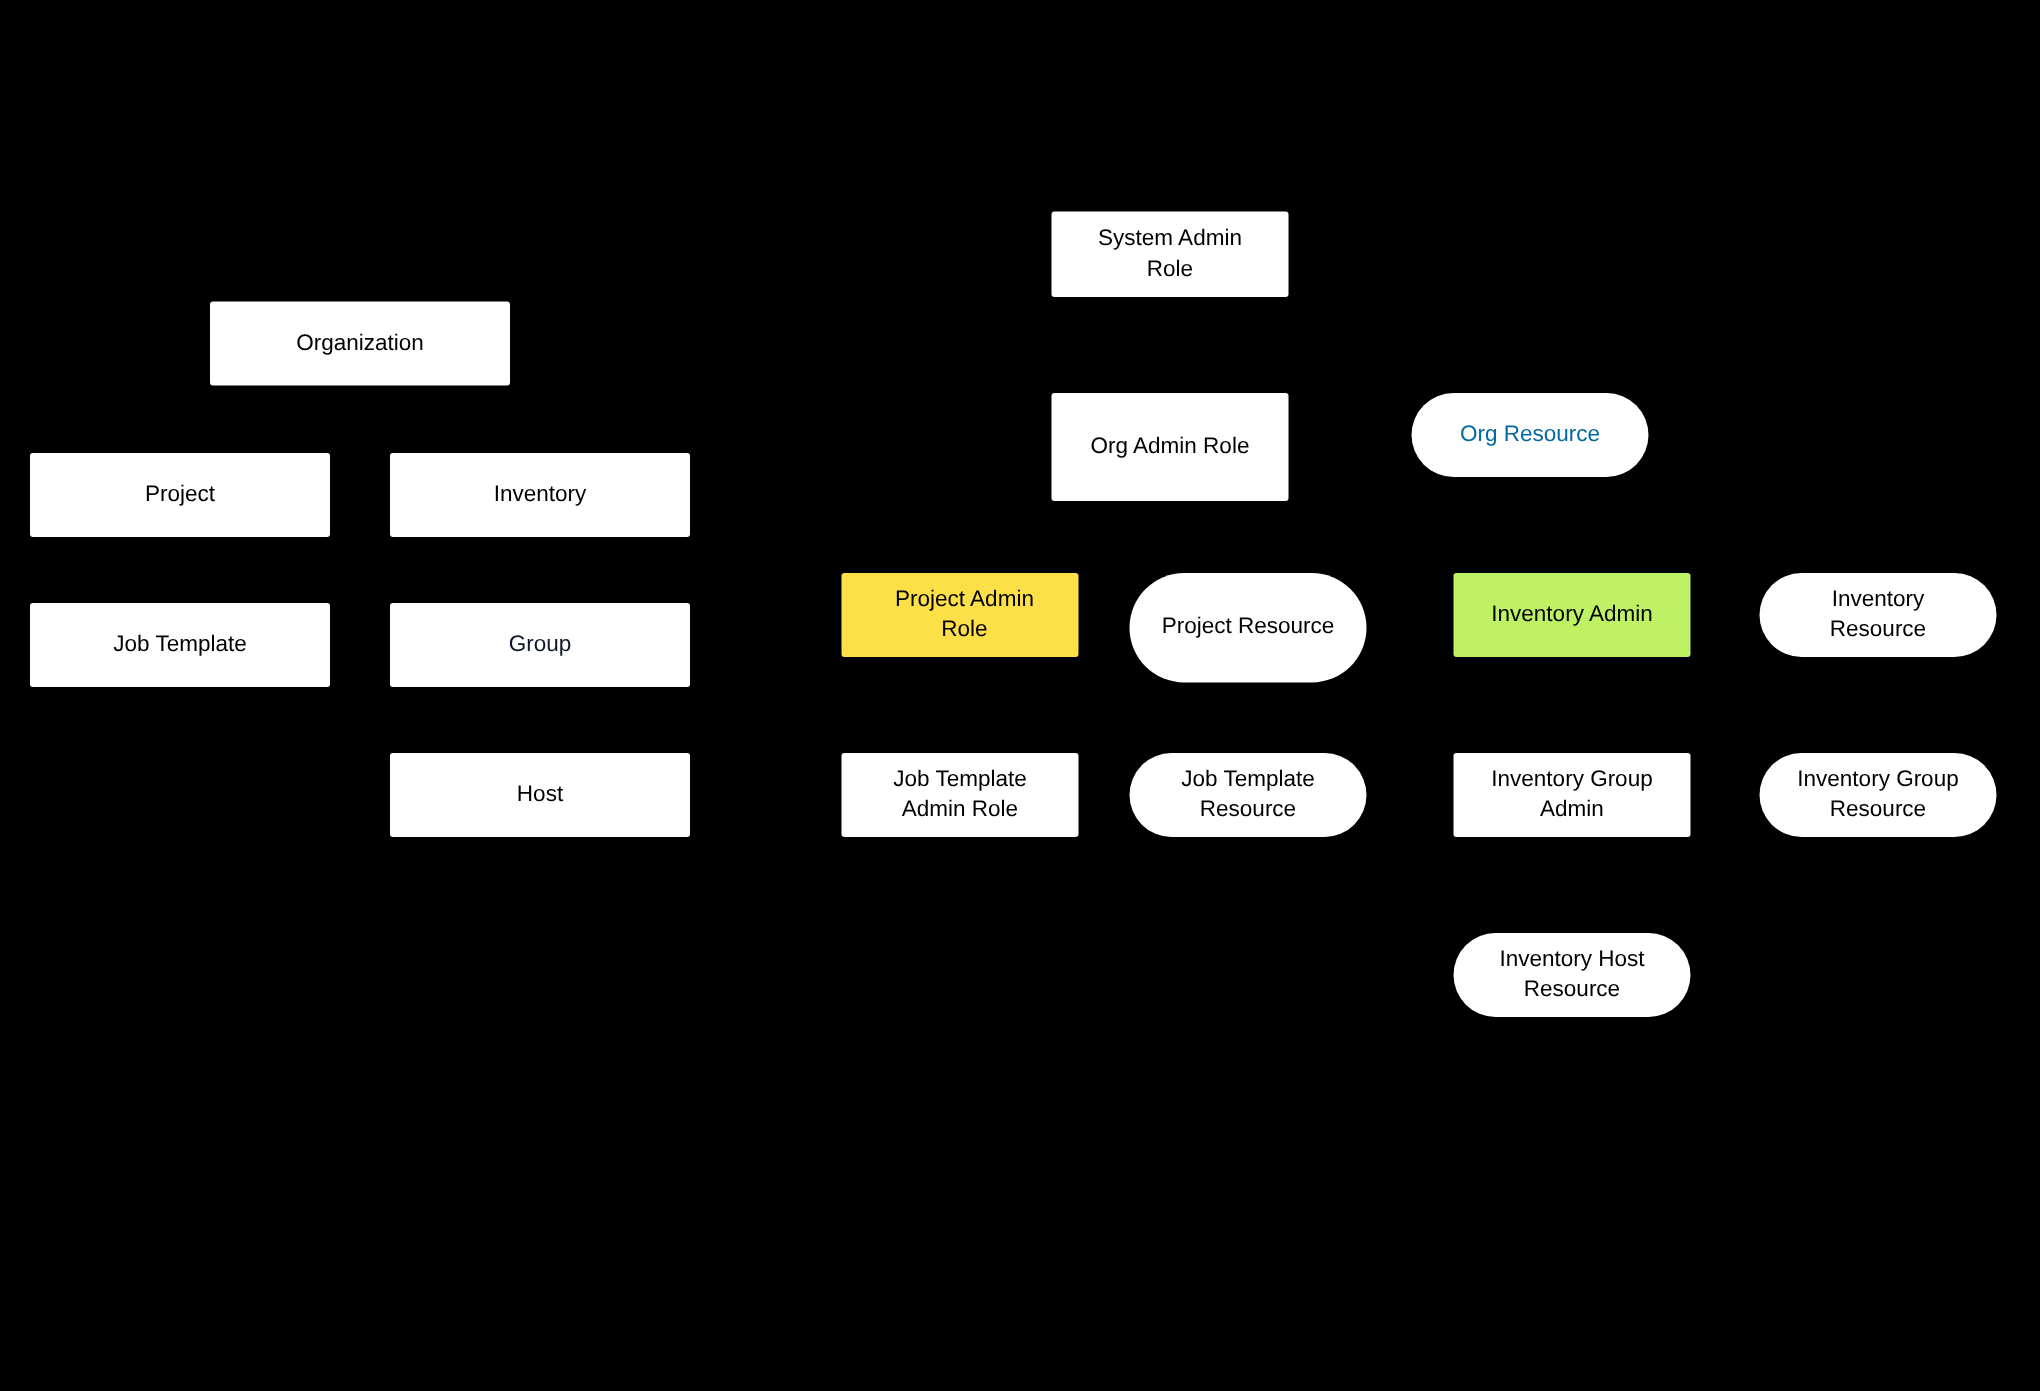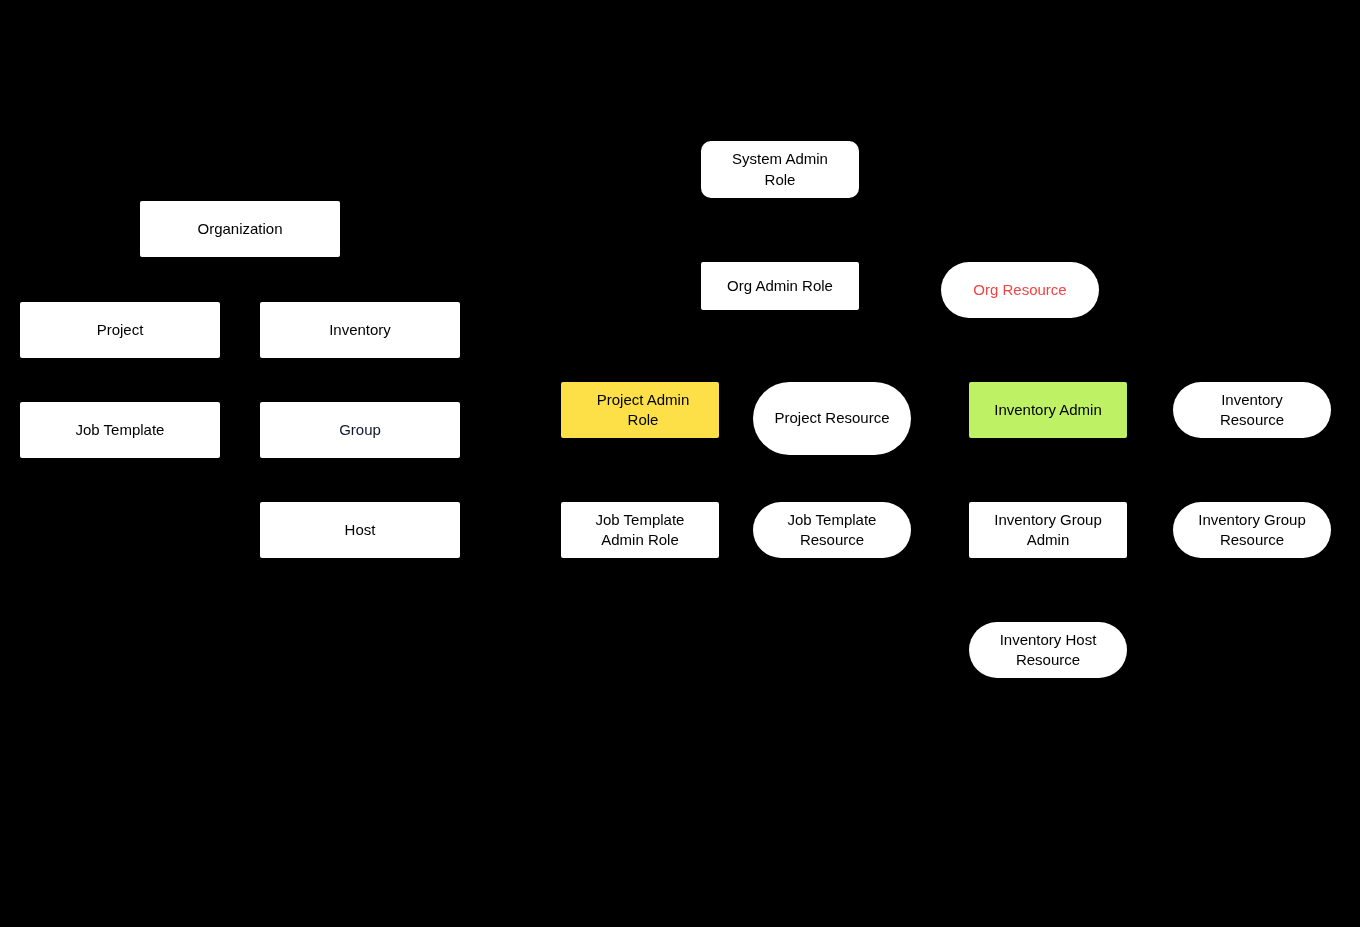"System Admin" div.node { border-radius: 10px -> none }
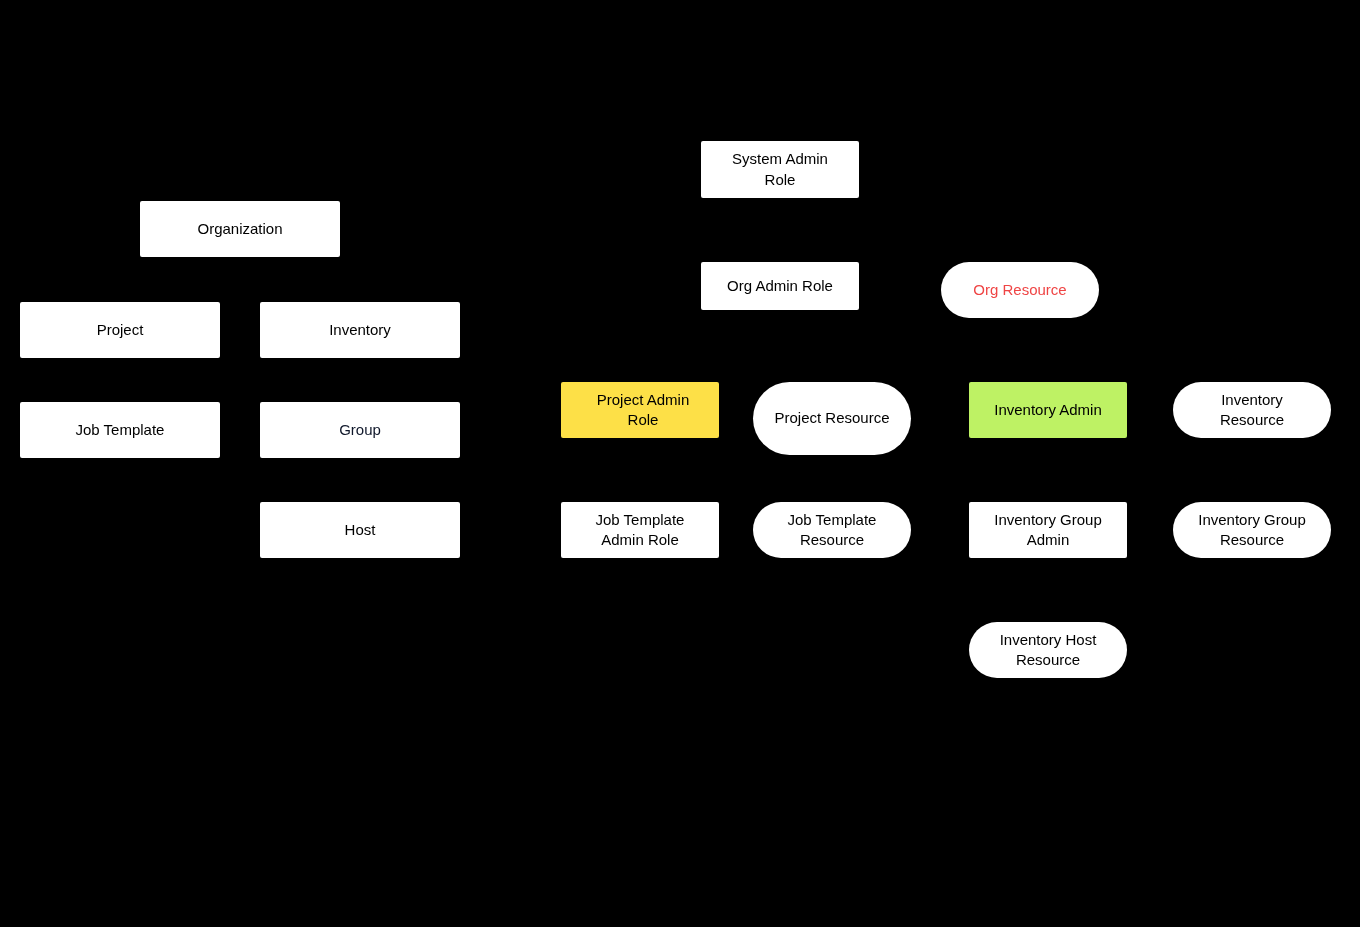"Org Admin Role" div.node { height: 48px -> 72px }
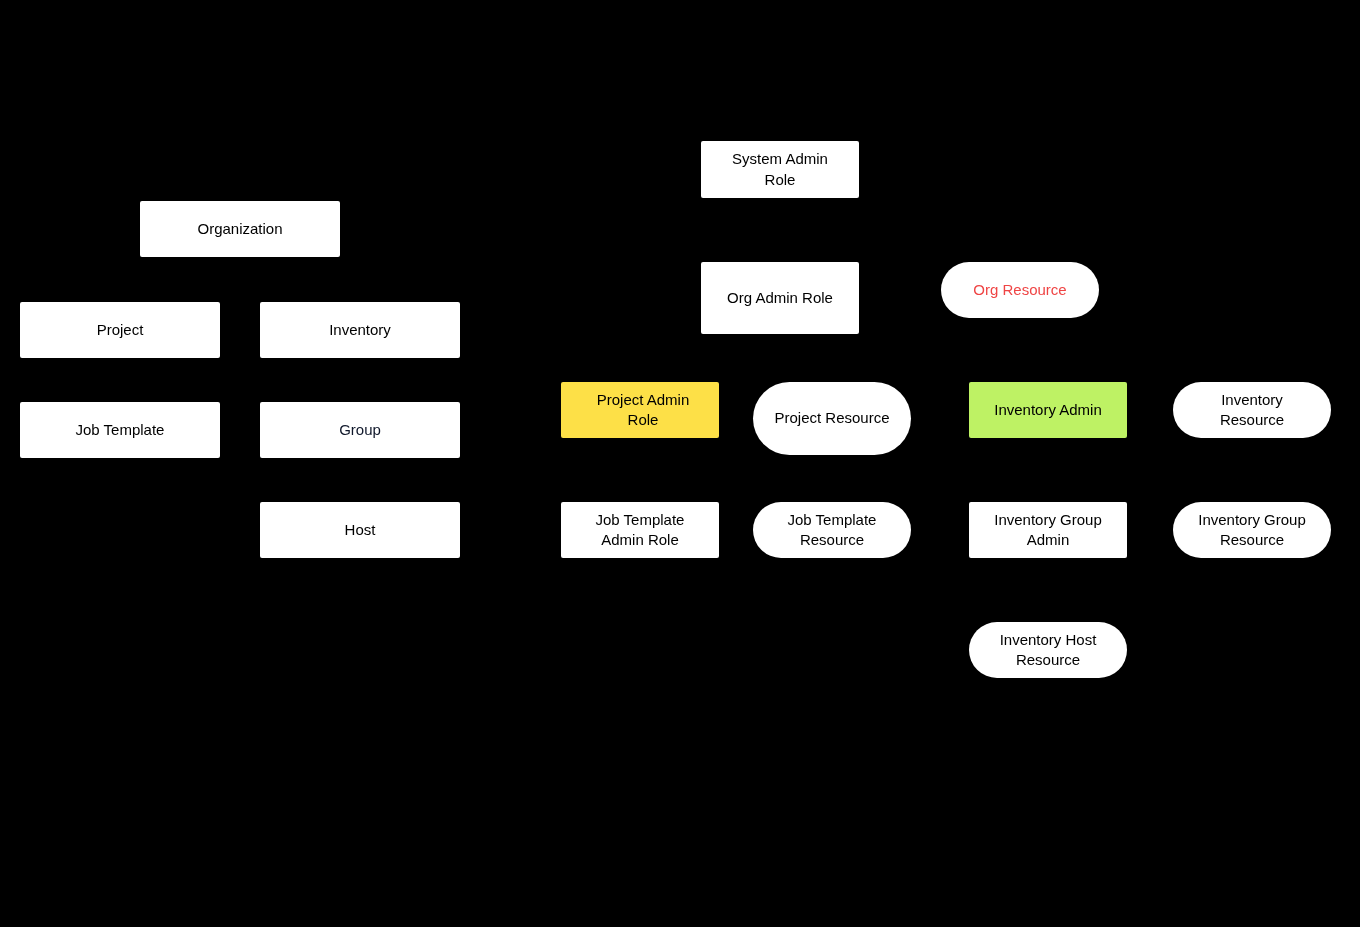"Org Resource" div.node { color: #ef4444 -> #0369a1 }
